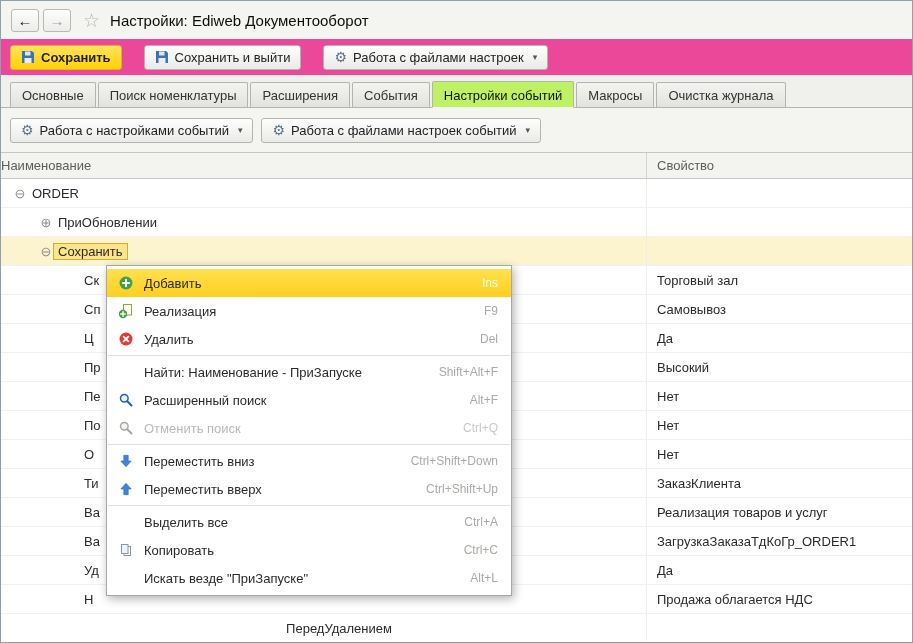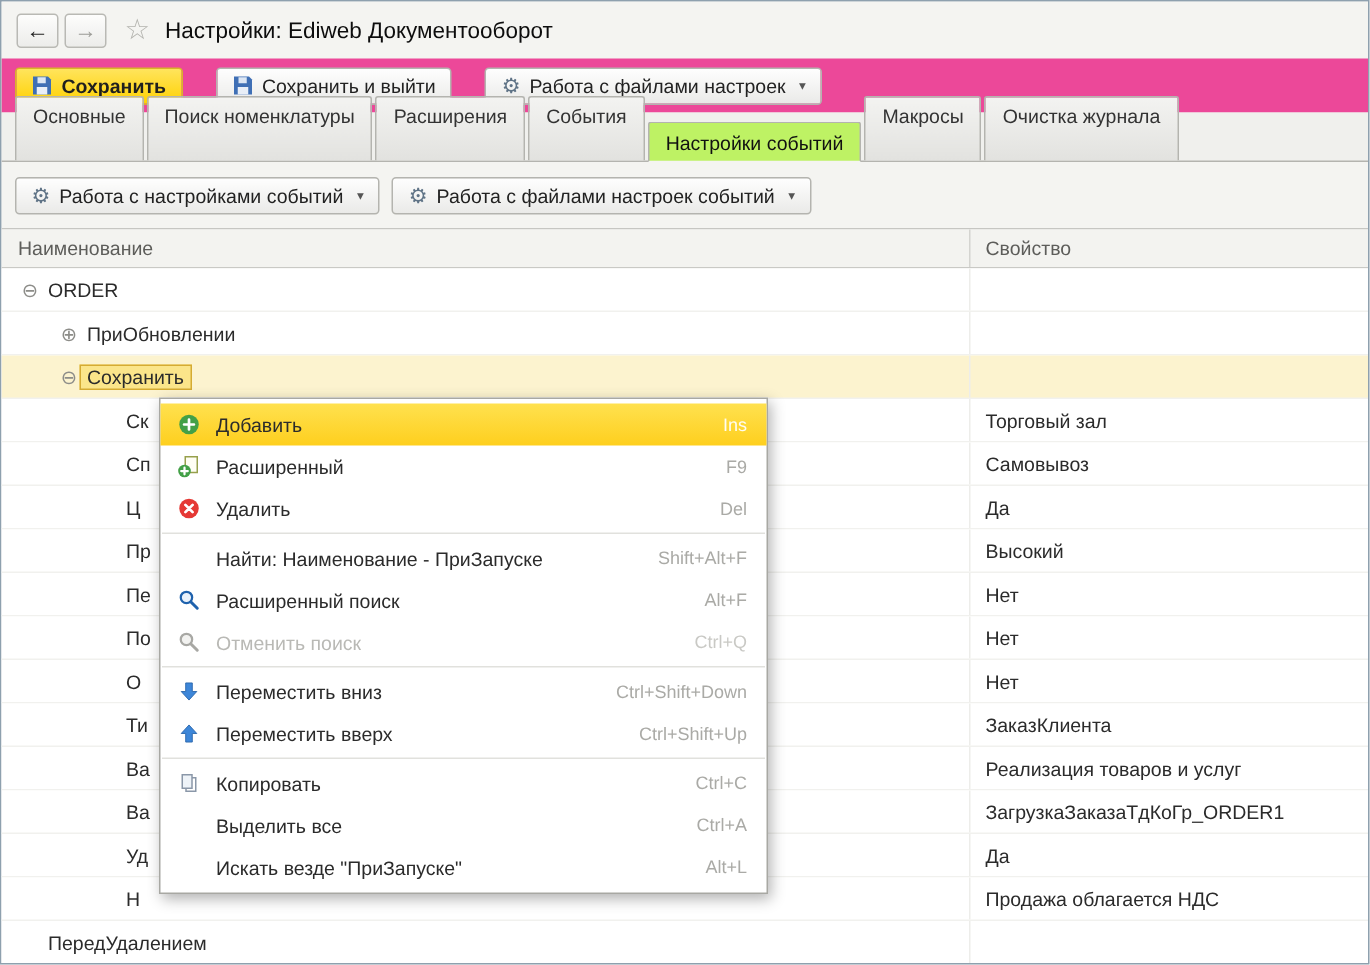"Основные" .tab { height: 43px -> 25px }
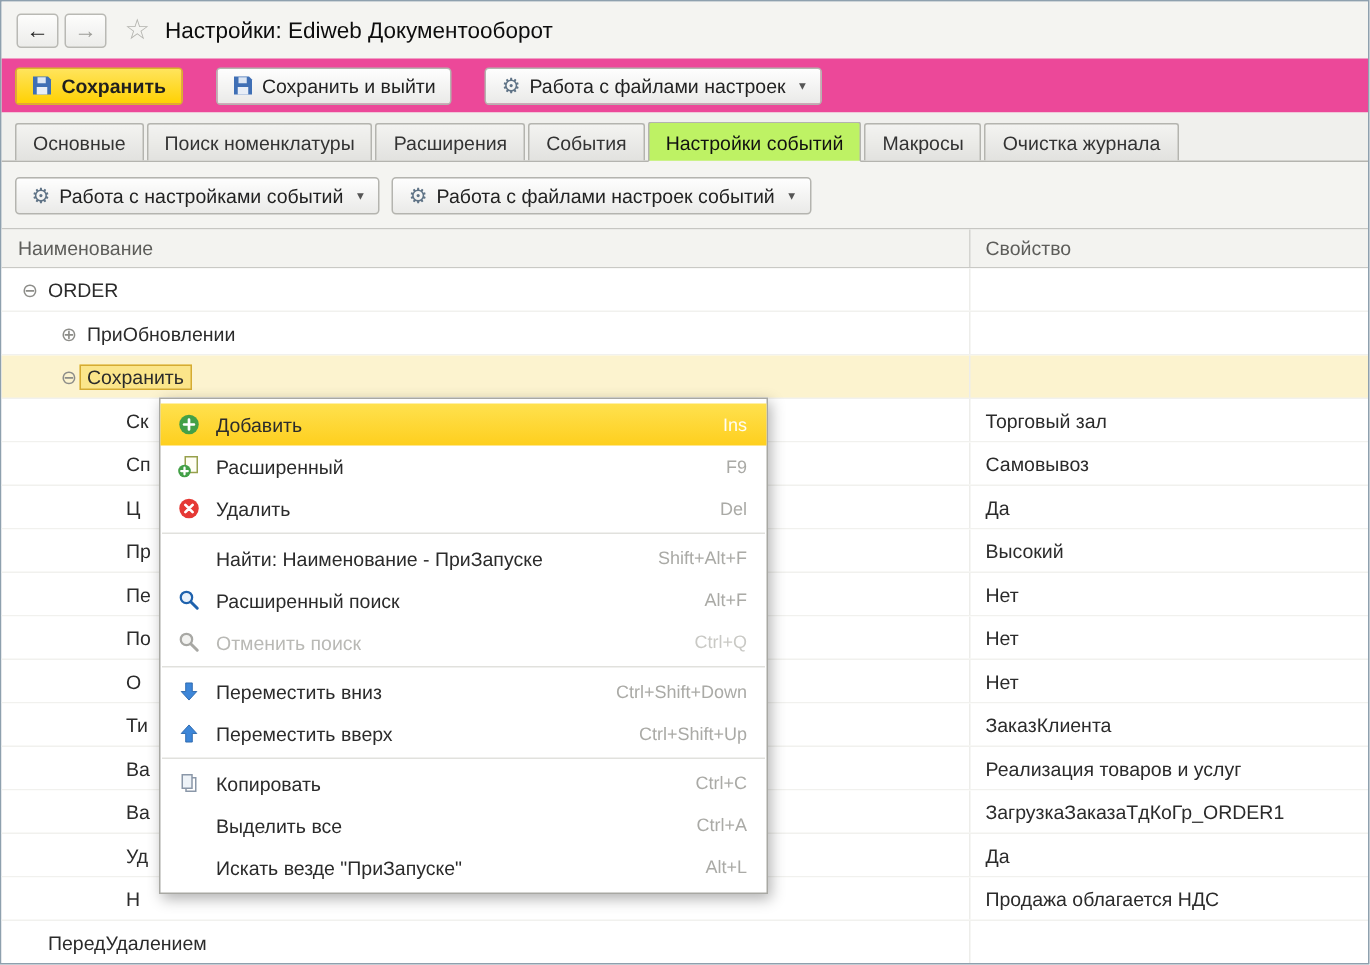"Наименование" .hcell.name { padding-left: 11px -> none }
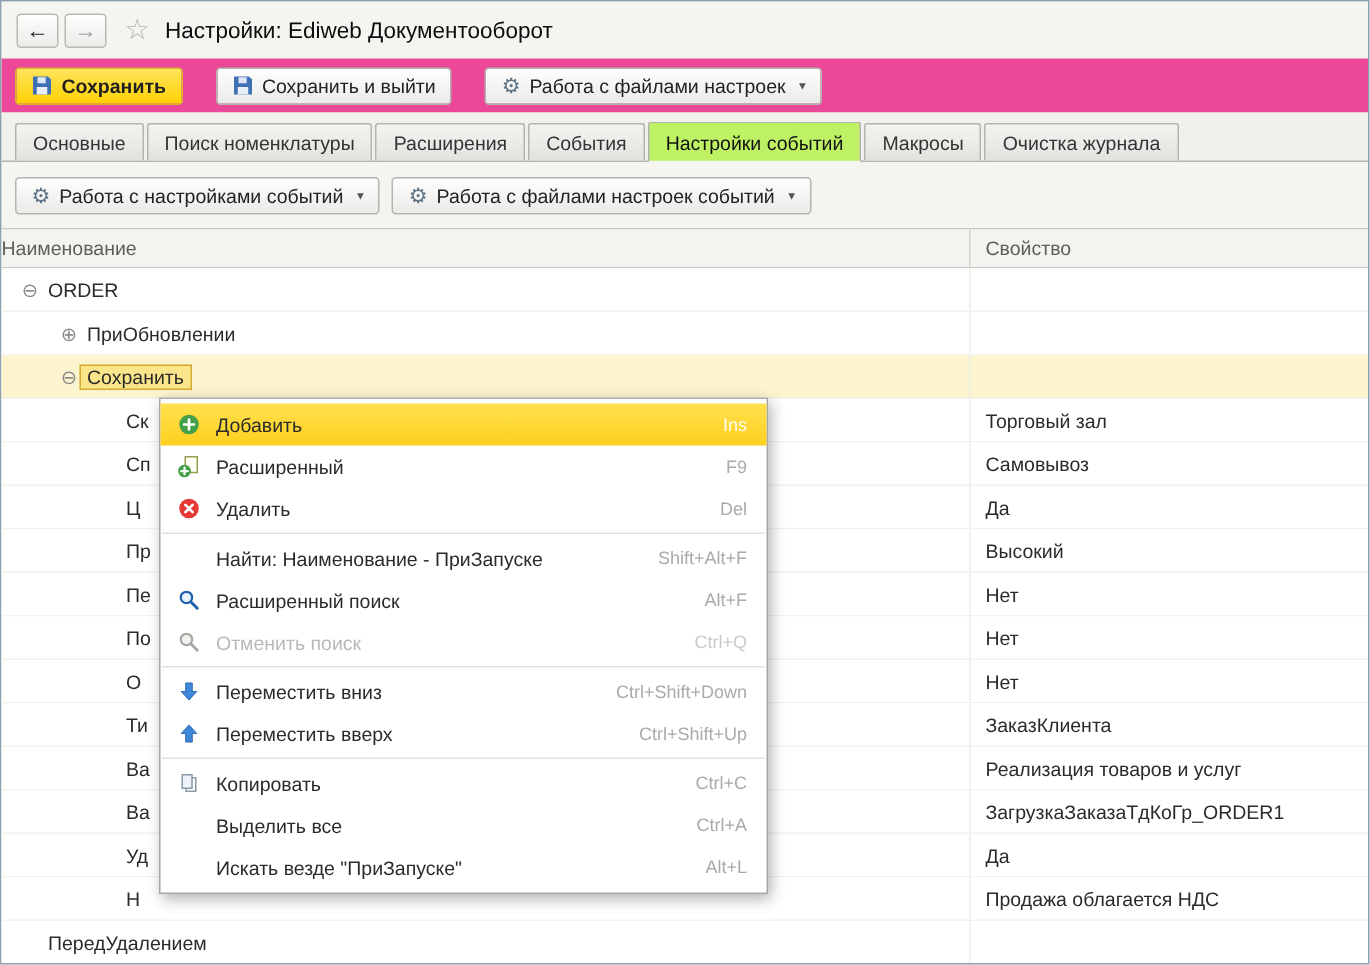"Расширенный" span.lbl { text: Расширенный -> Реализация }
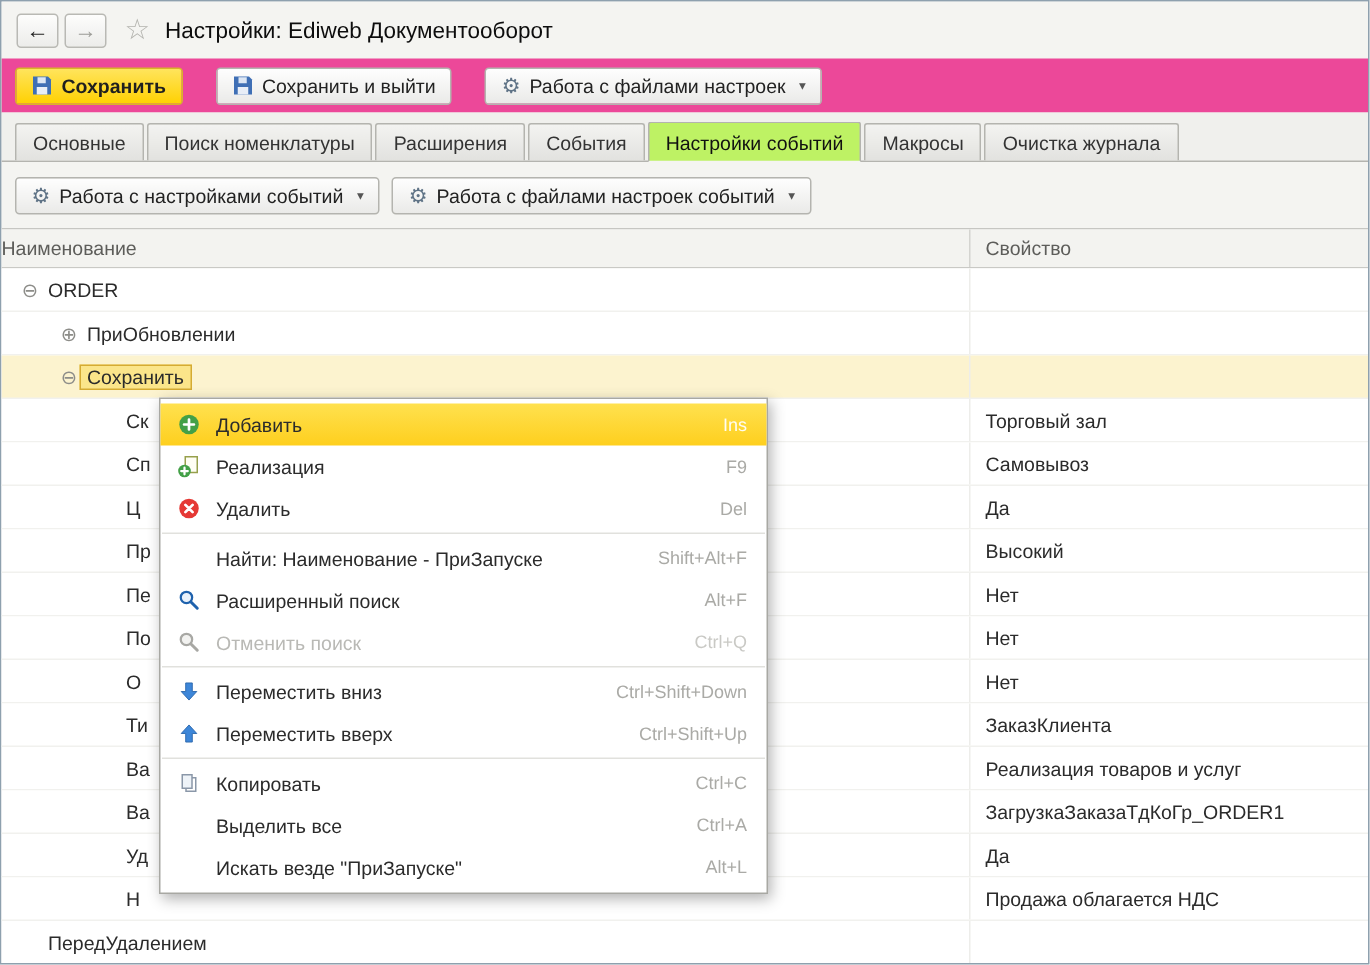"Копировать" div.mi { order: before "Выделить все" -> after "Выделить все" }
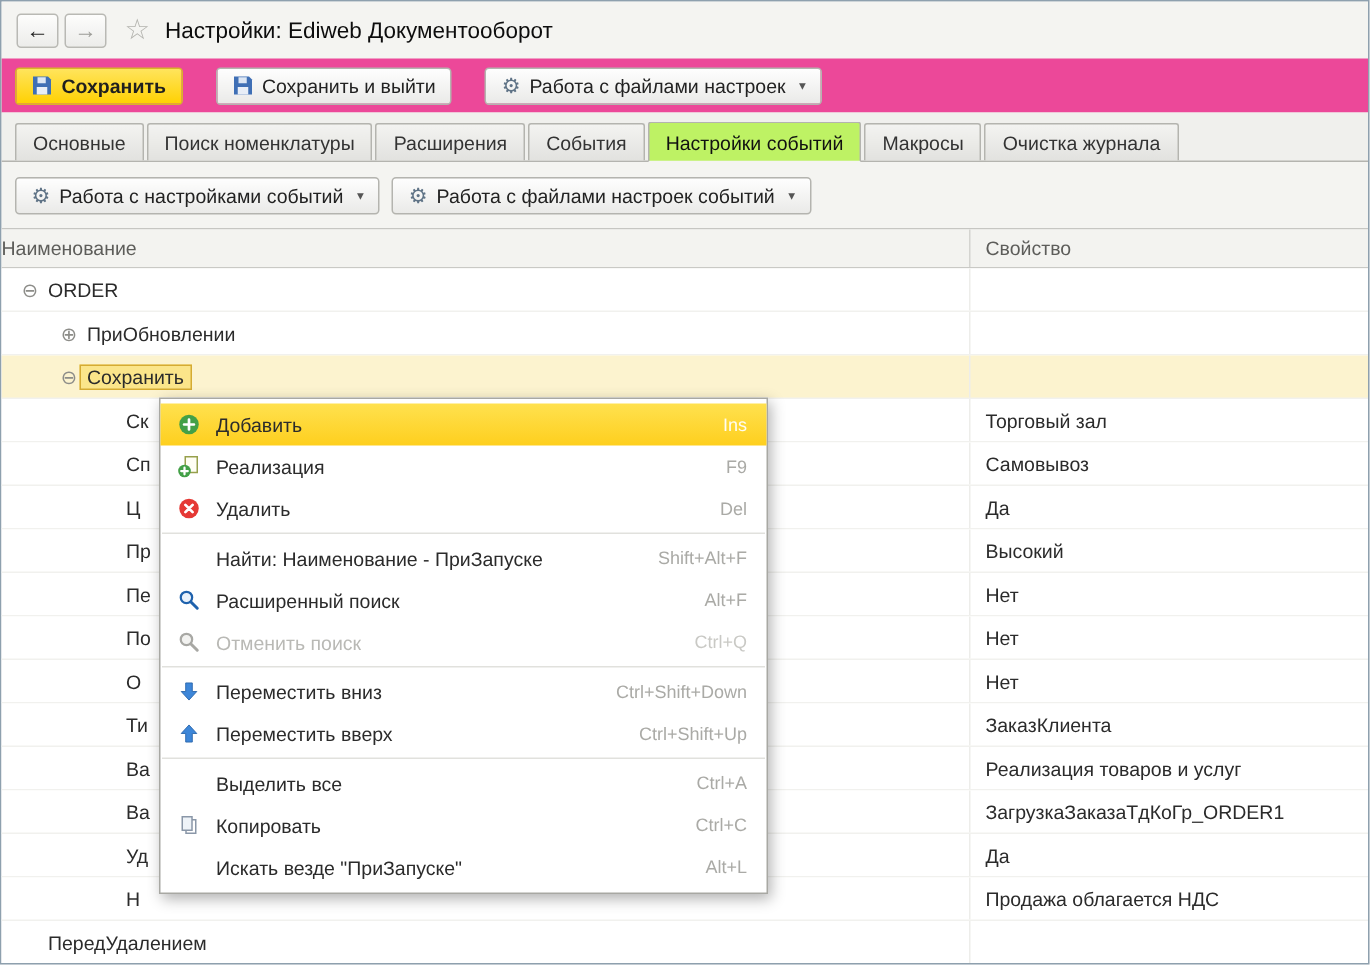"ПередУдалением" div.cell { justify-content: none -> center }
